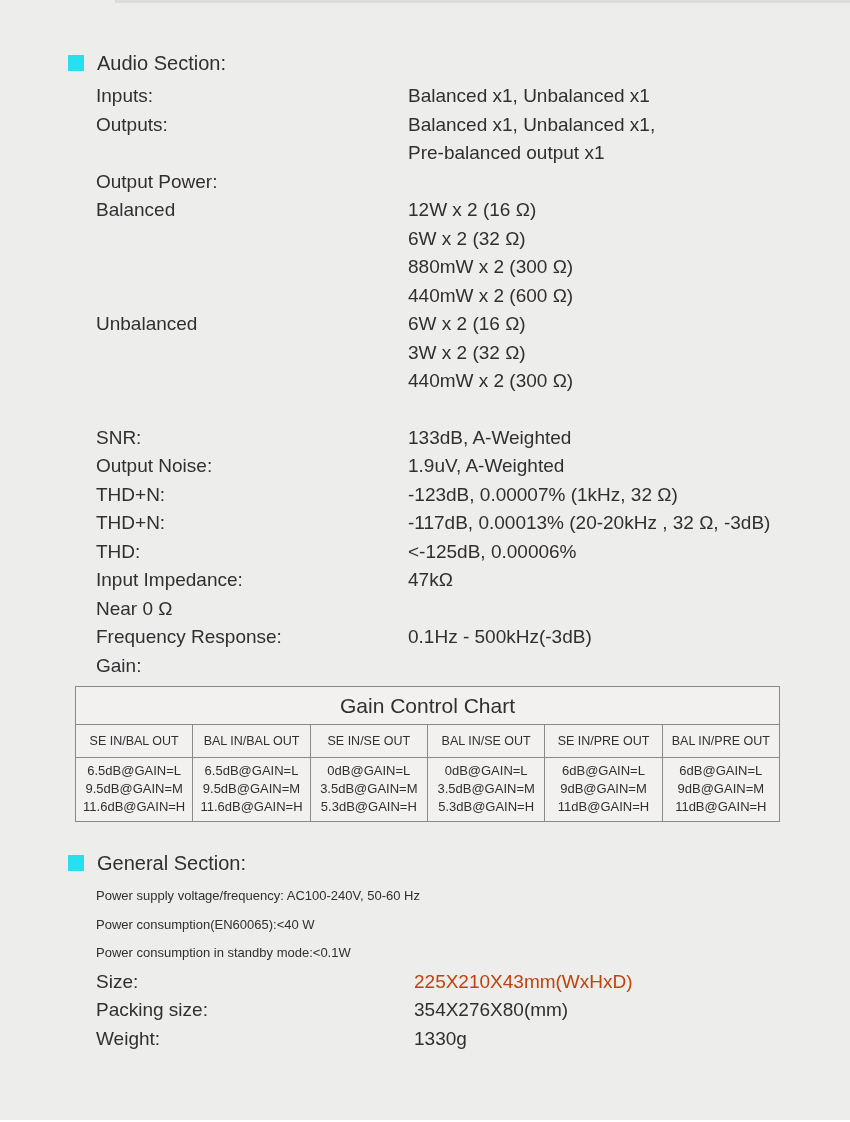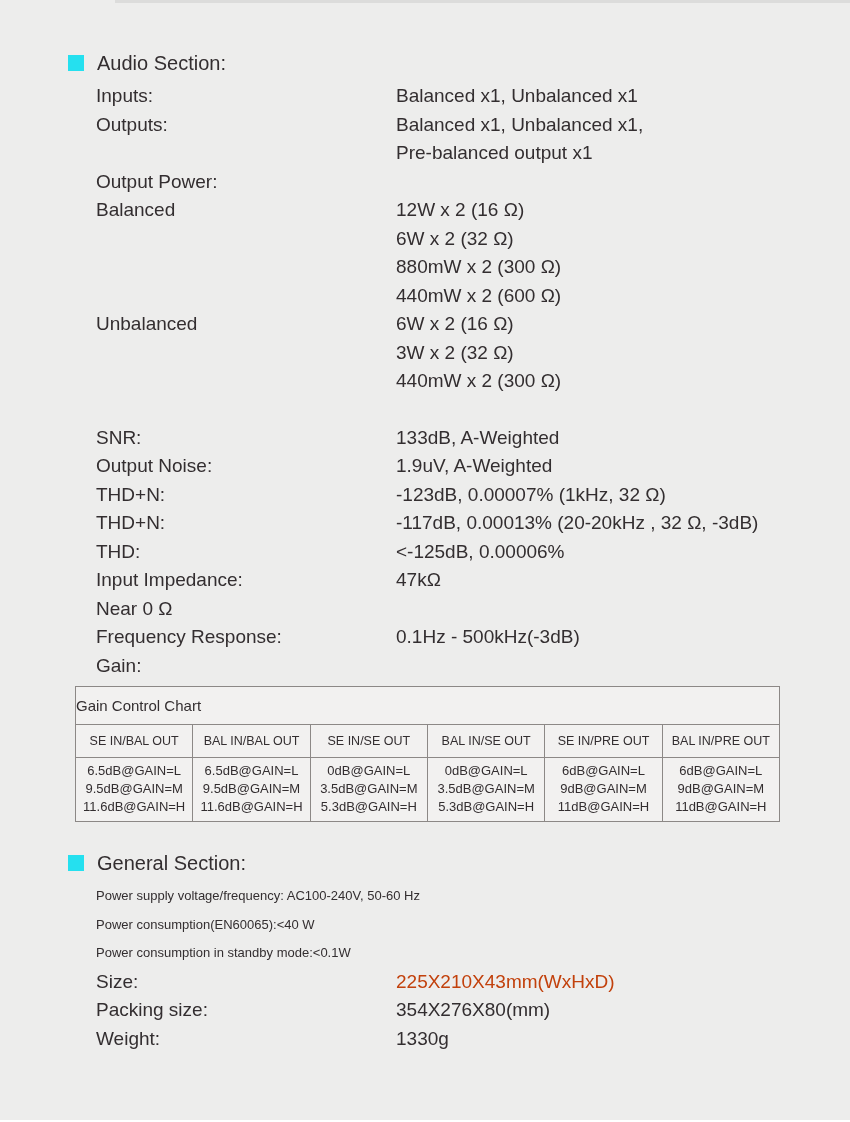"Inputs:" .spec-row { gap: none -> 12px }
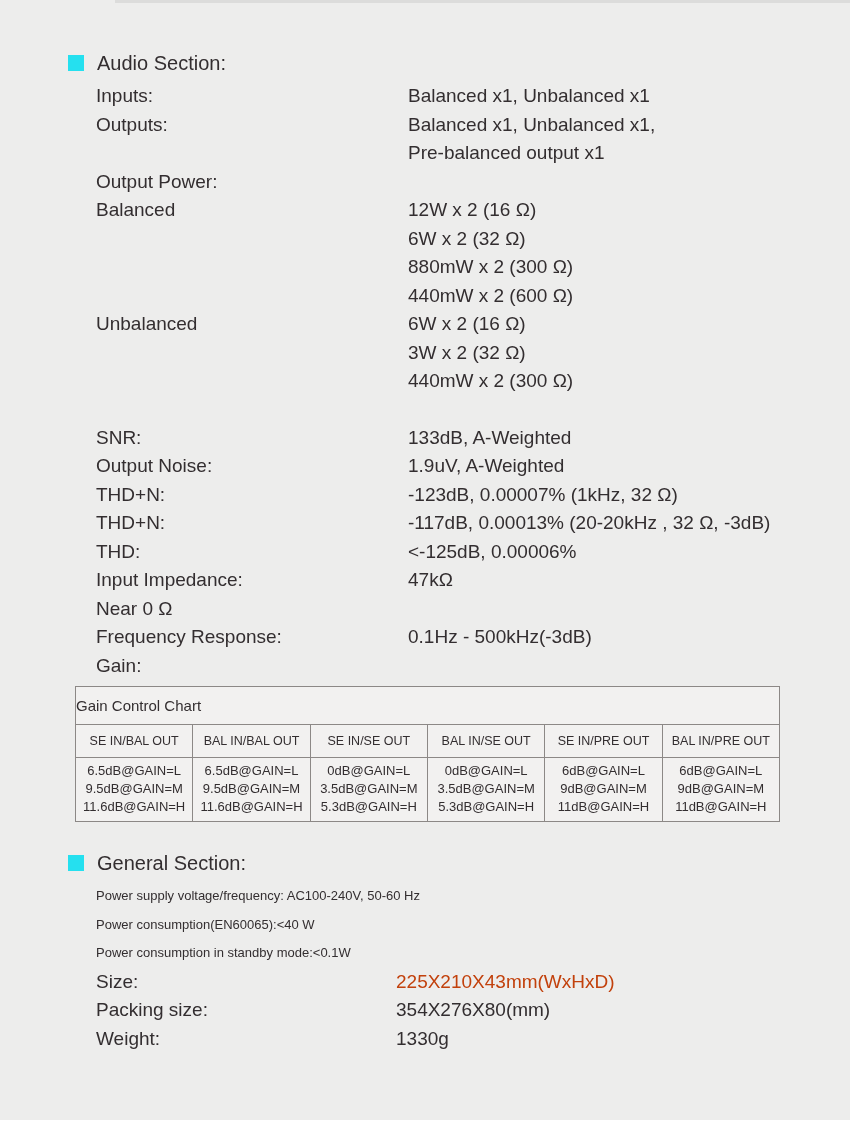"Gain Control Chart" .gain-title { font-size: 15px -> 21px; text-align: none -> center }
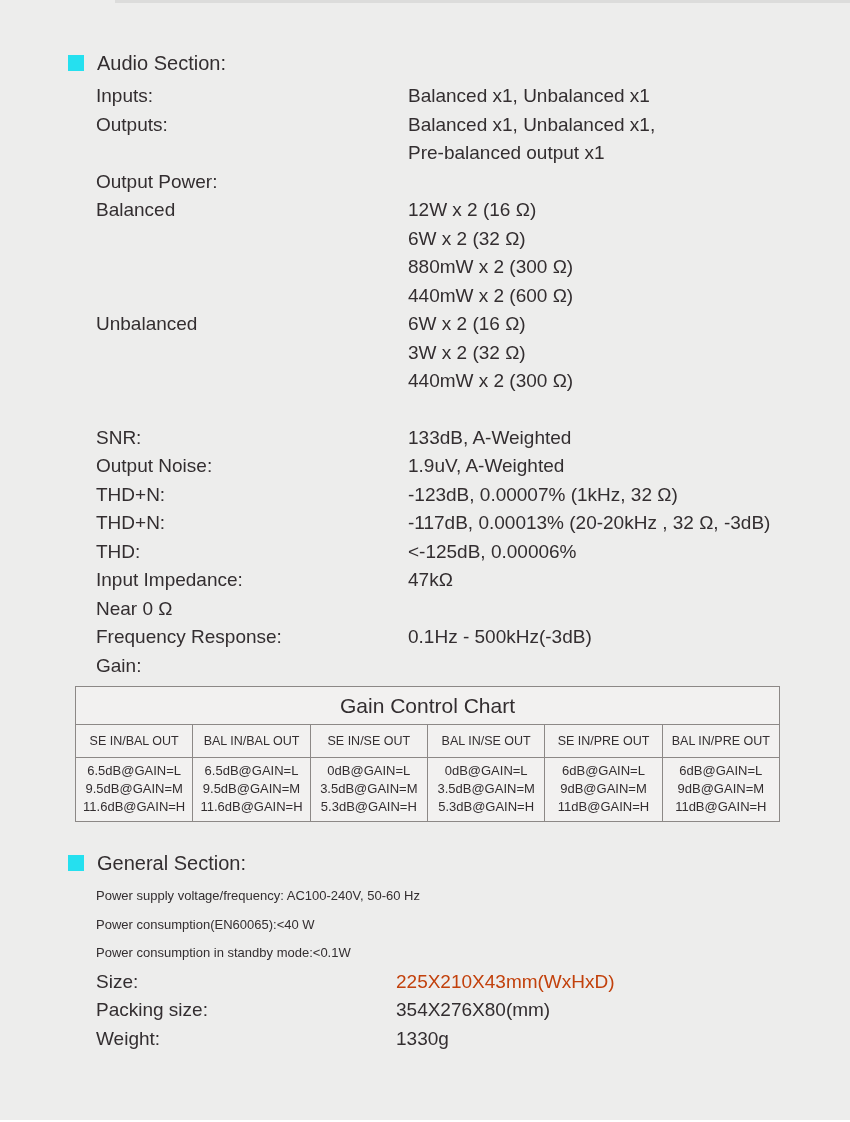"Size:" .general-row { gap: none -> 18px }
